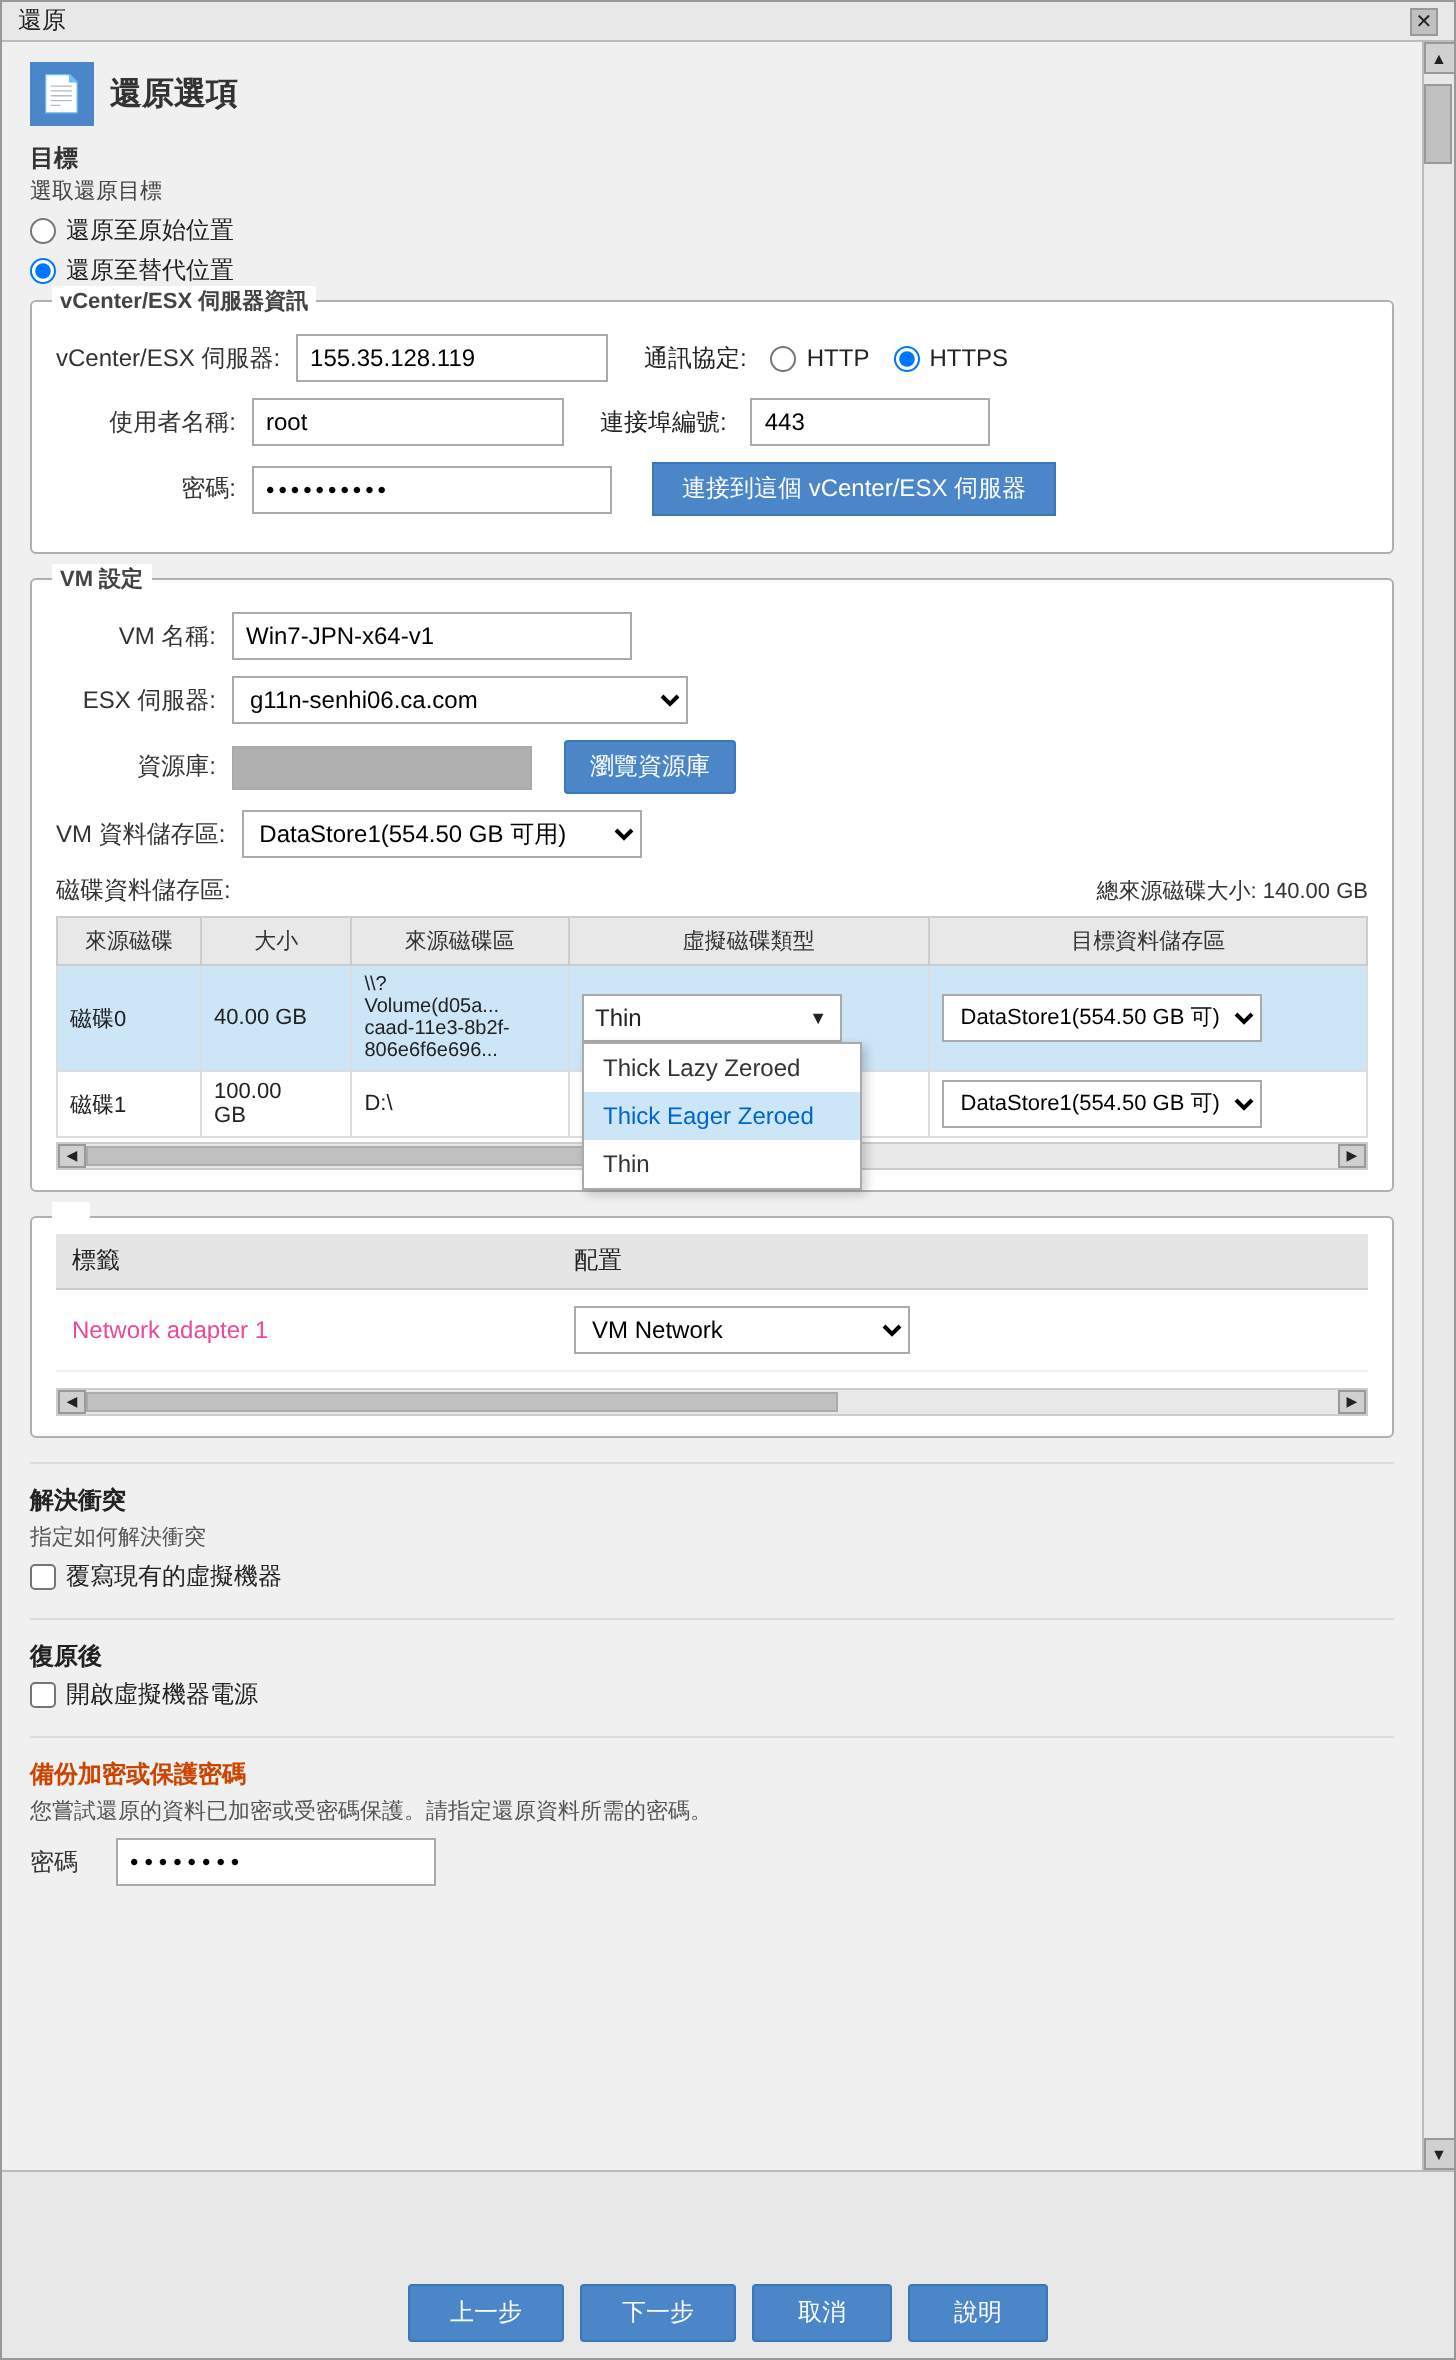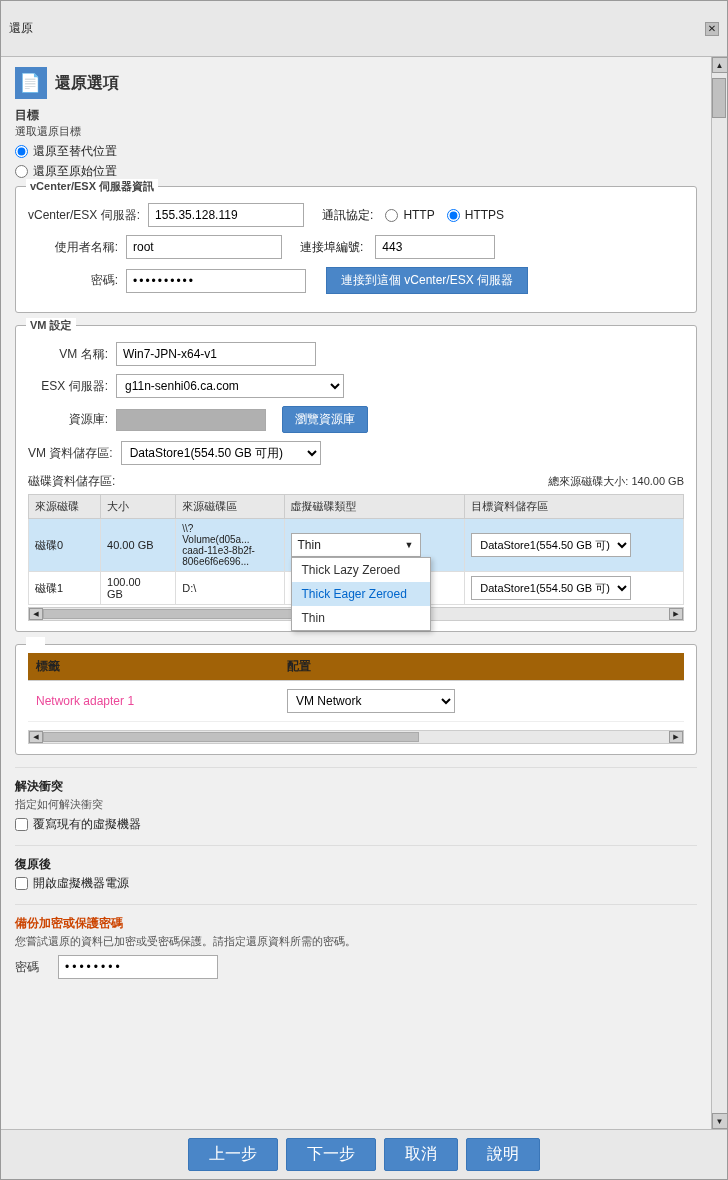"還原" .title-bar { padding: 19px 8px -> 1px 8px }
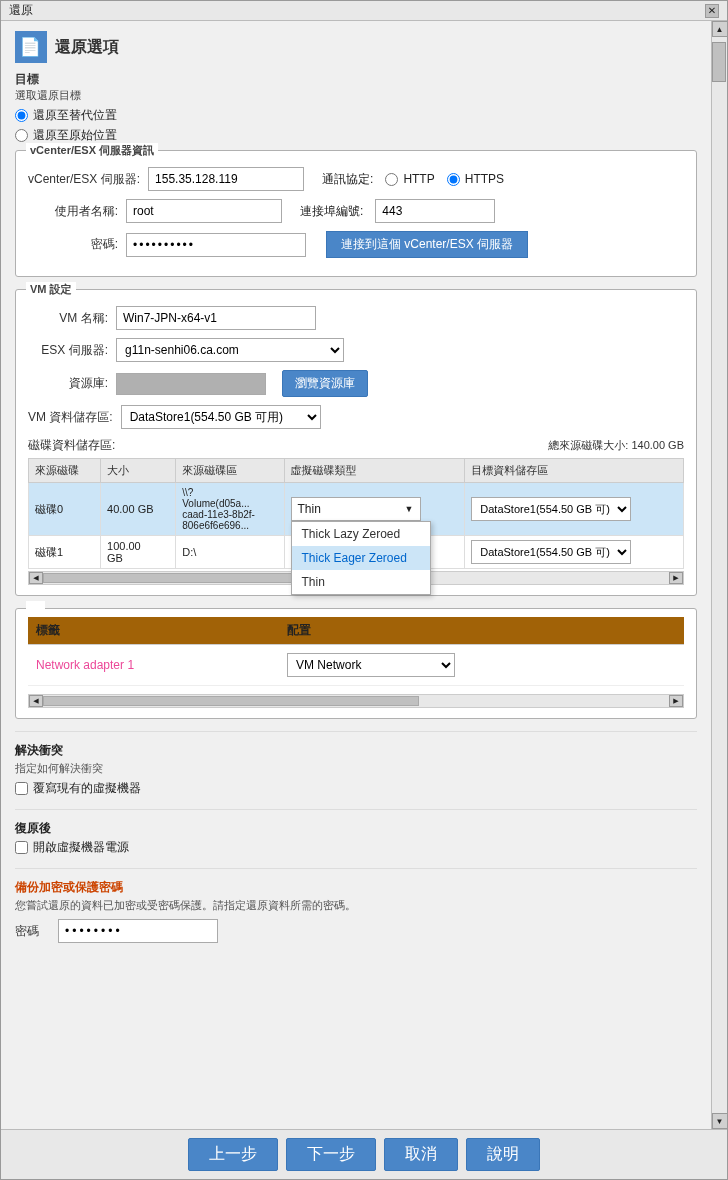"還原至替代位置" div.radio-item { order: before "還原至原始位置" -> after "還原至原始位置" }
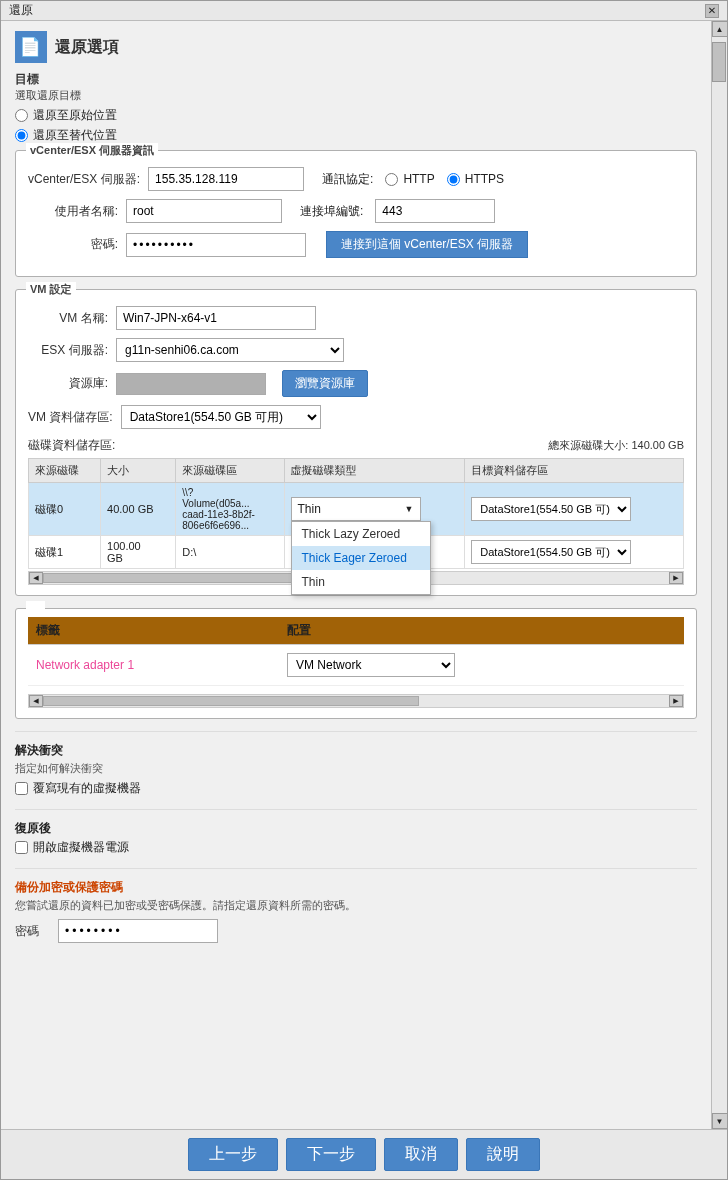"來源磁碟" .disk-table th { text-align: left -> center }
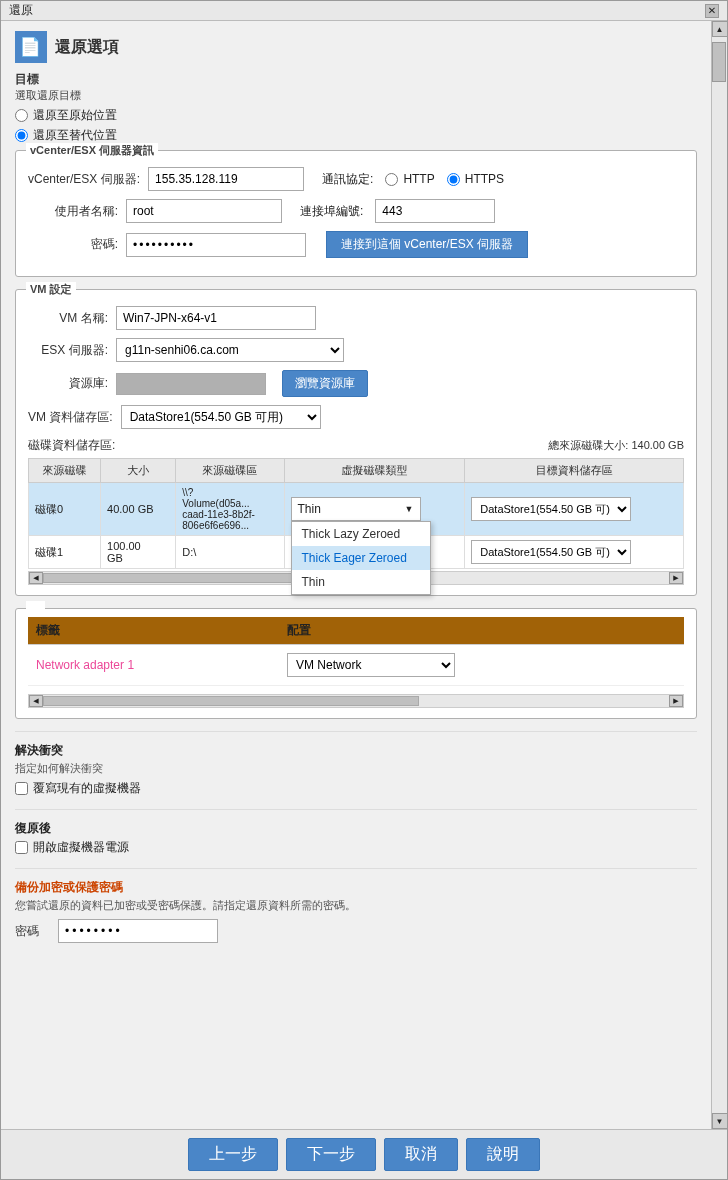"標籤" .net-table th { background: #a16207 -> #e5e5e5; font-weight: bold -> normal }
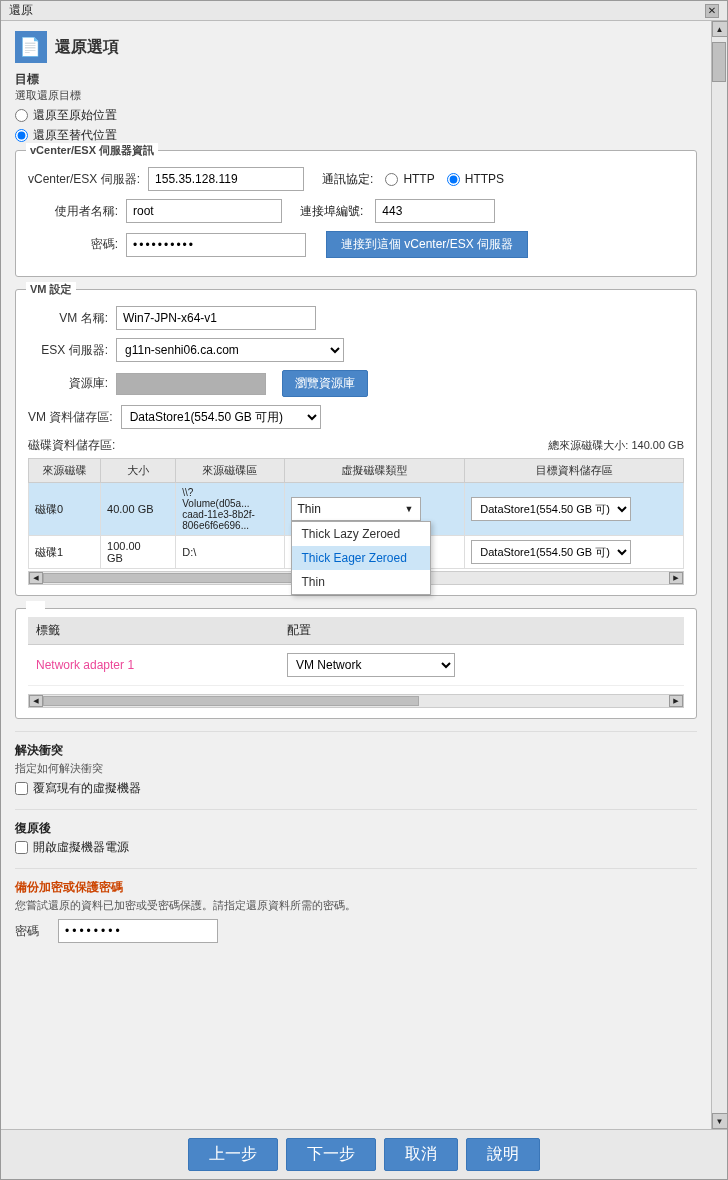"上一步" .bottom-btn { font-size: 16px -> 12px; margin-top: none -> 48px }
